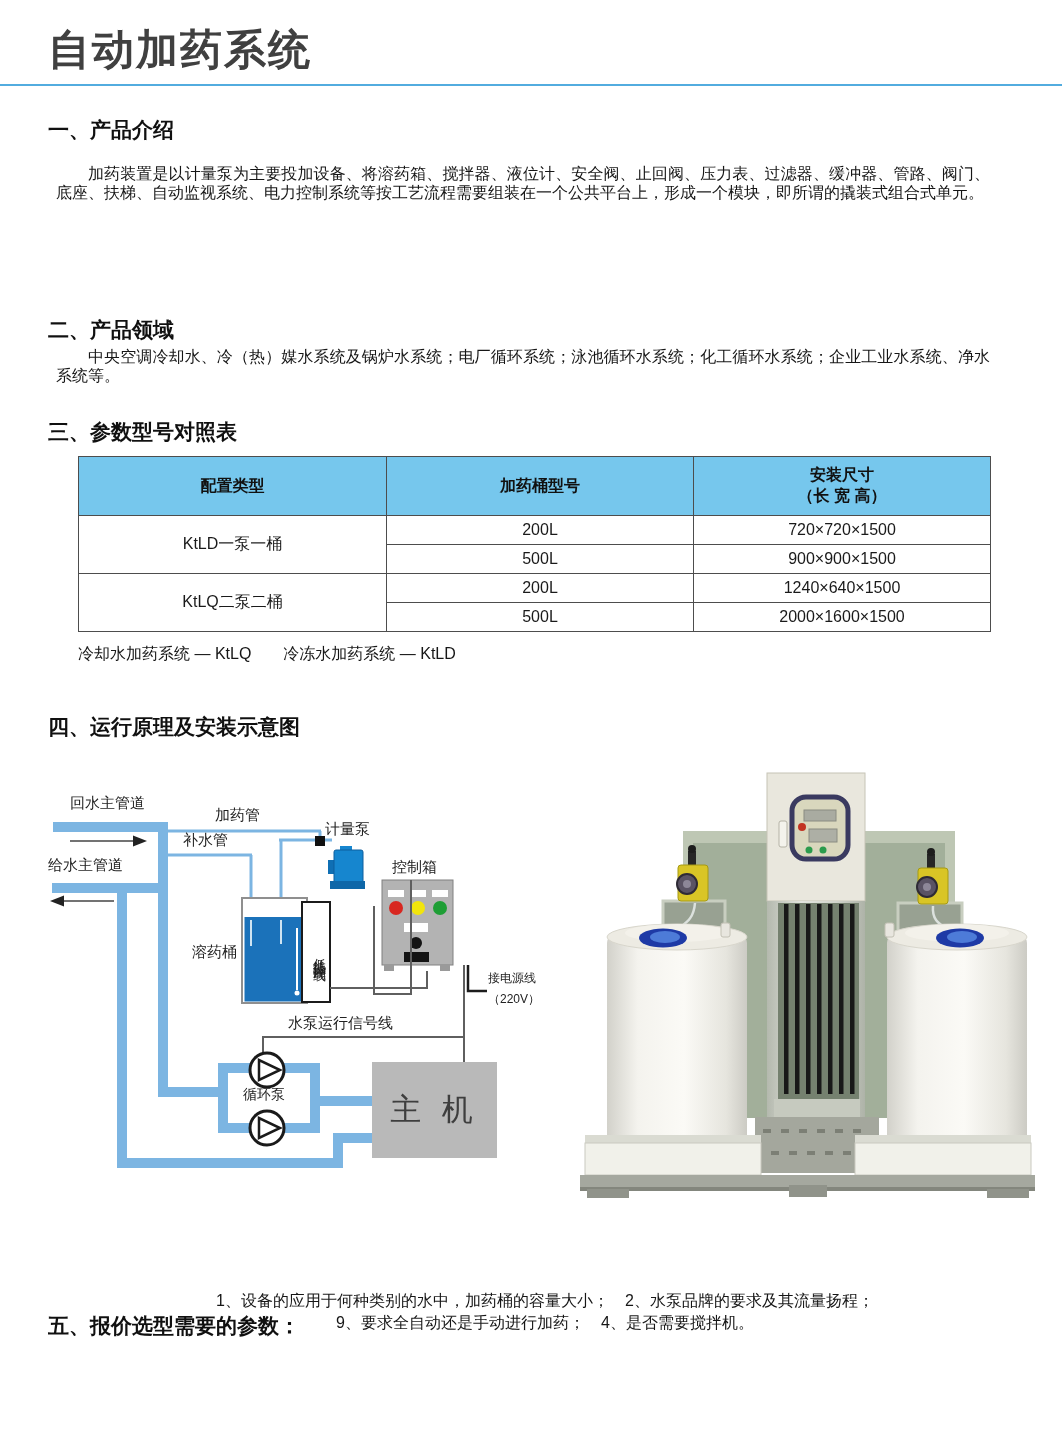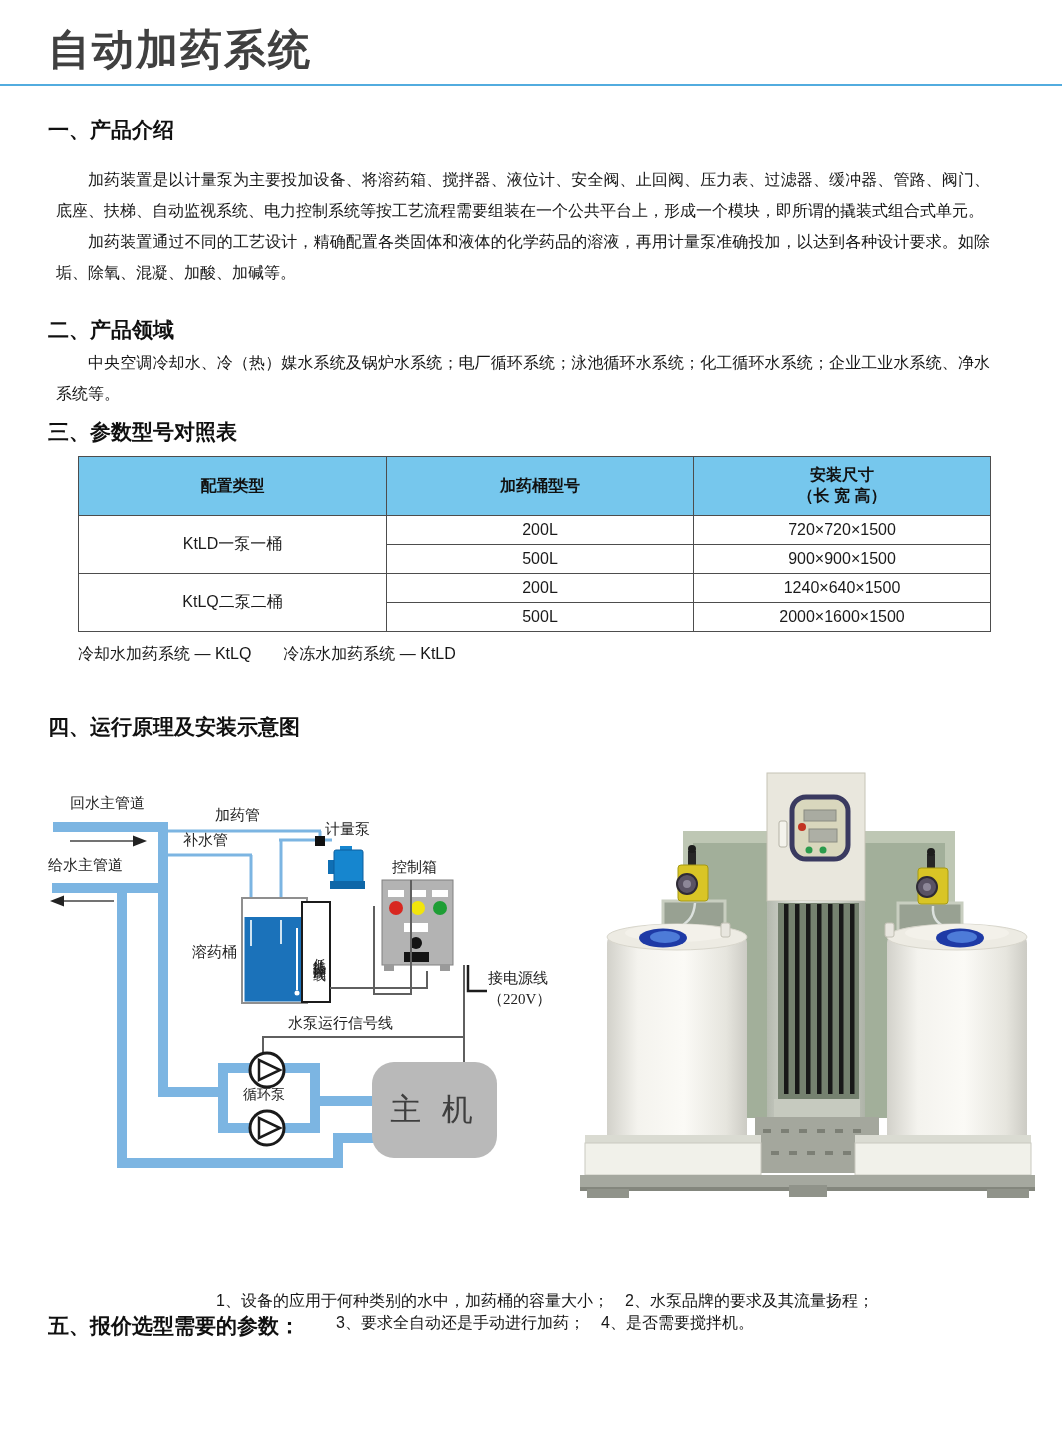"加药装置是以计量泵为主要投加设备、将溶药箱、搅拌器、液位计、安全阀、止回阀、压力" .body-block { line-height: 31px -> 19px }
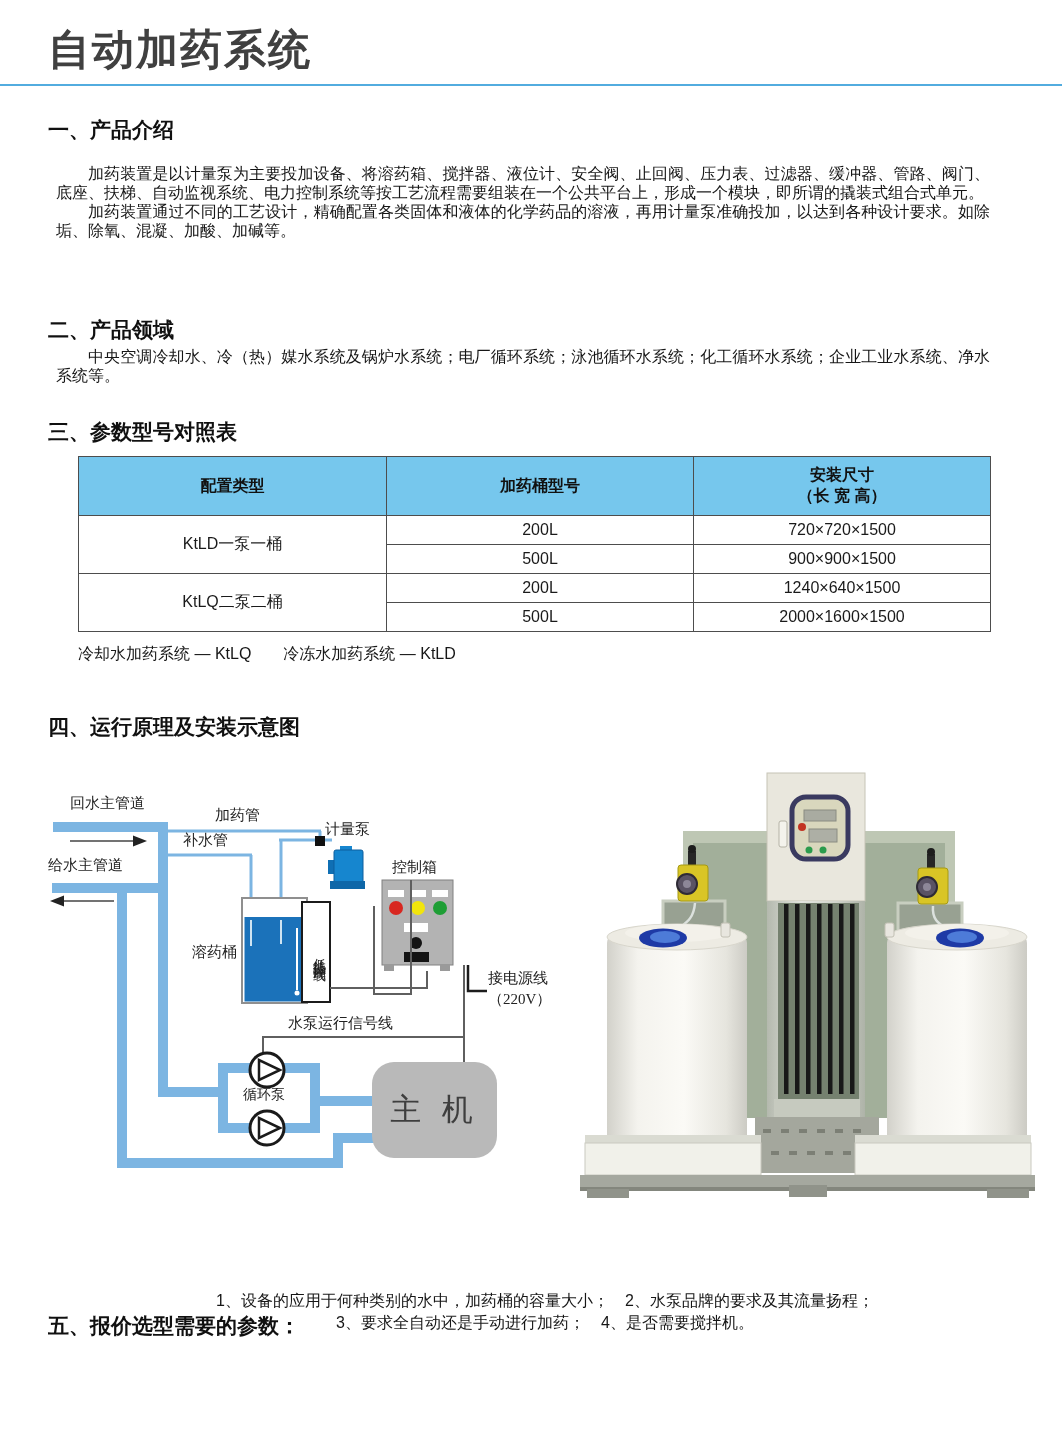"加药装置通过不同的工艺设计，精确配置各类固体和液体的化学药品的溶液，再用计量泵准" p { html: <p>加药装置通过不同的工艺设计，精确配置各类固体和液体的化学药品的溶液，再用计量泵准确投加，以达到各种设计要求。如除垢、除氧、混凝、加酸、加碱等。</p> -> none }
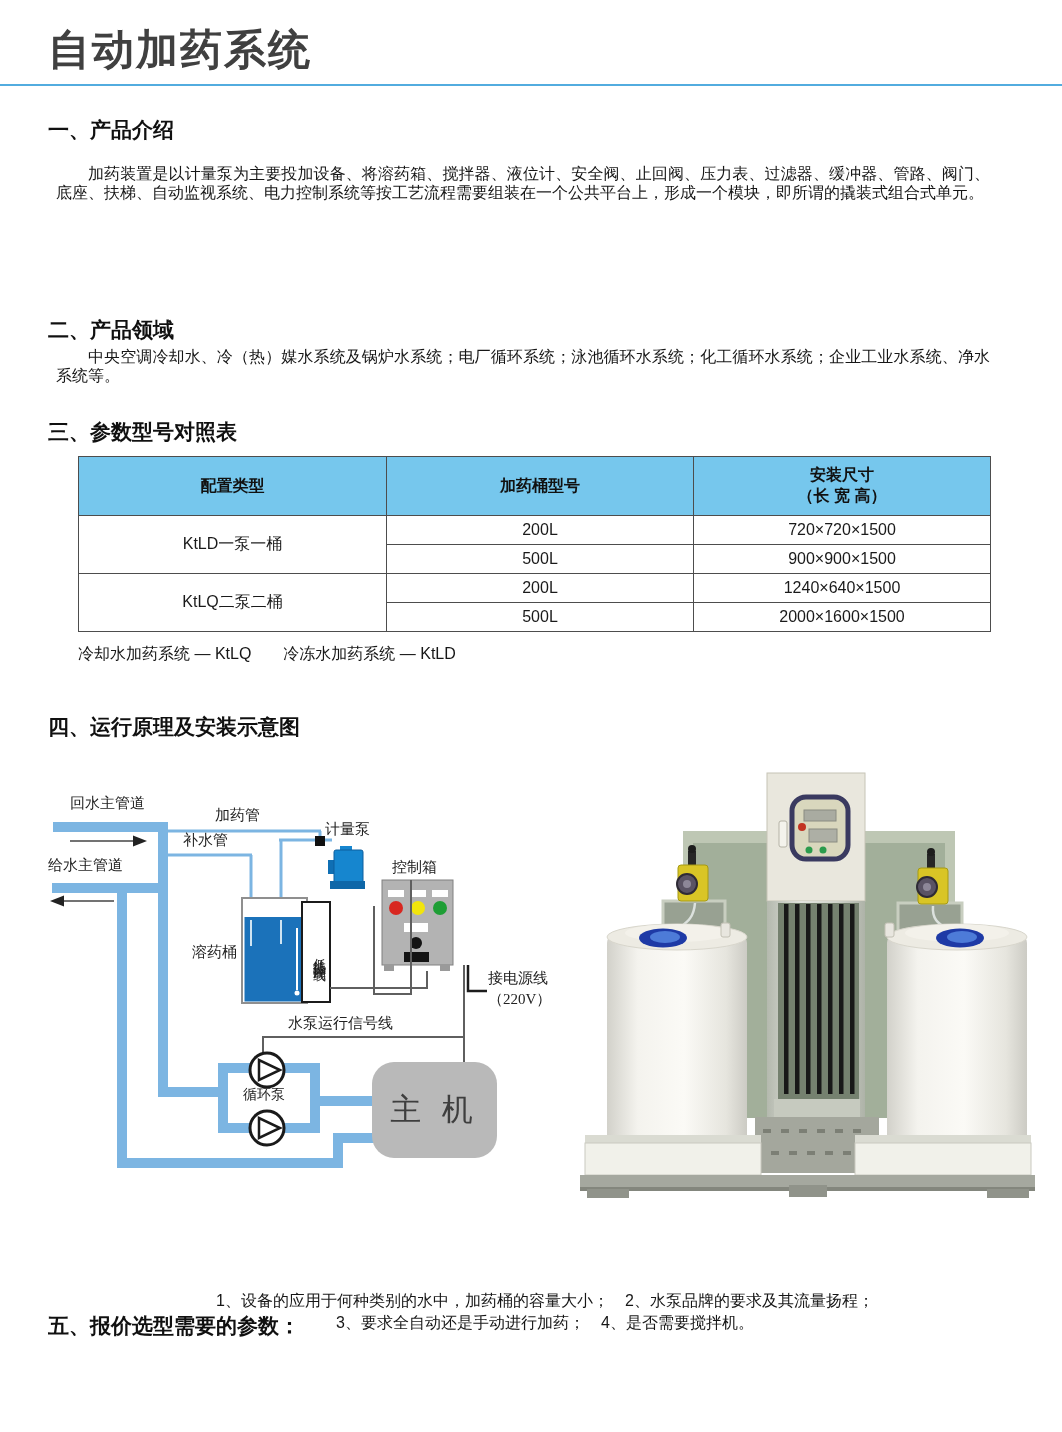"接电源线" .lbl-power { font-family: Liberation Serif, serif -> none; font-size: 15px -> 12px }
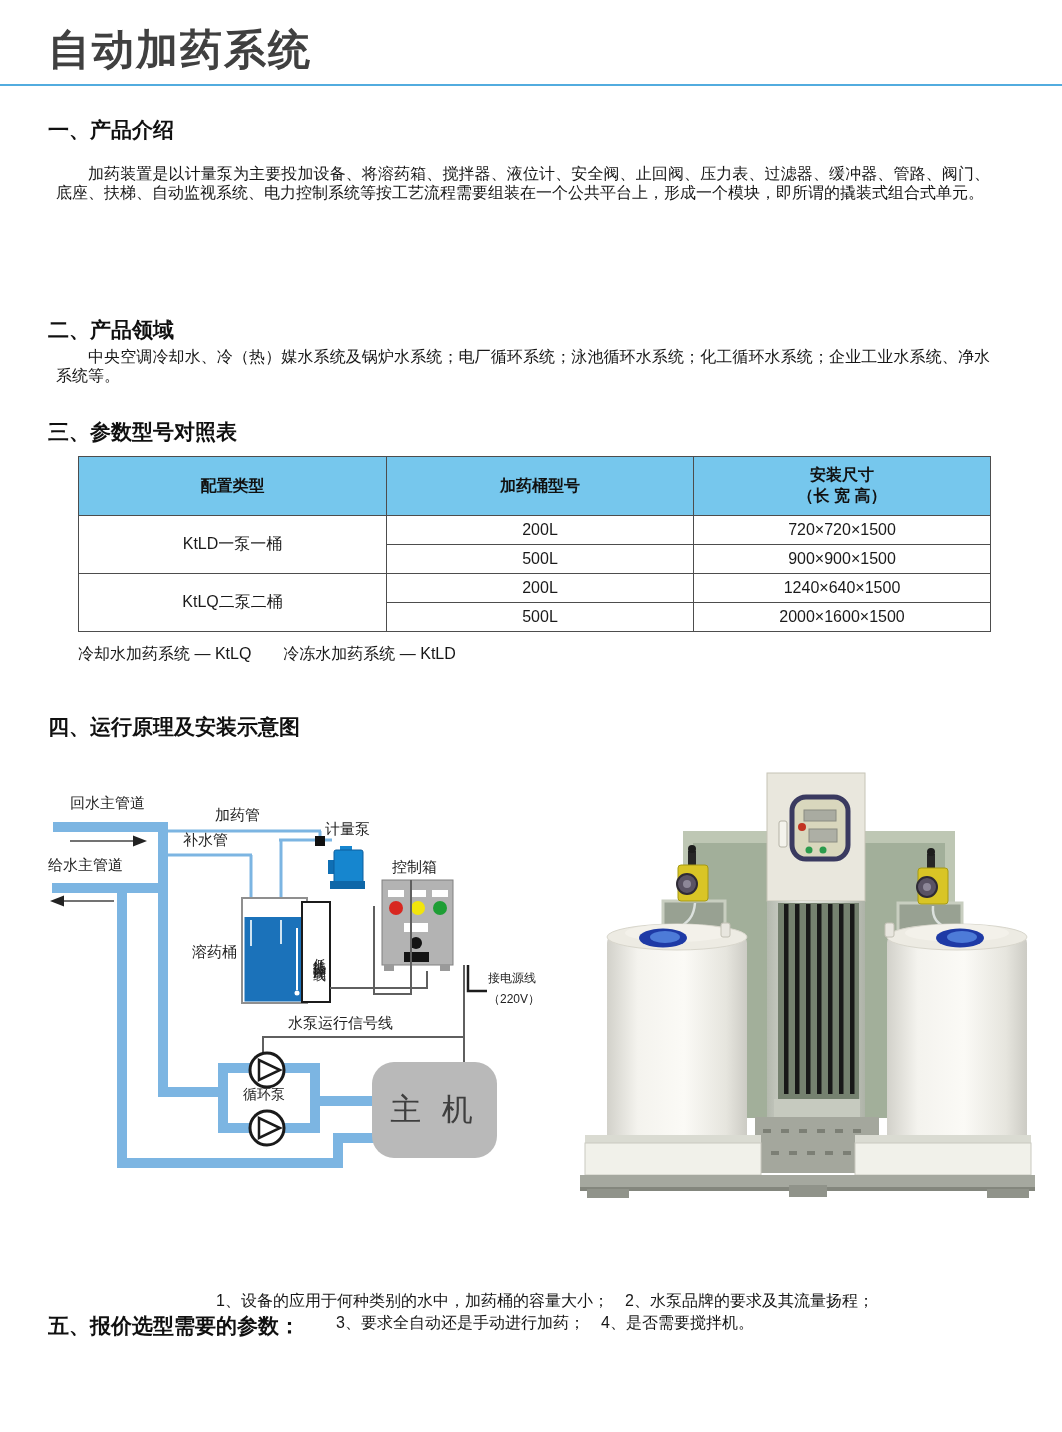"主 机" .main-unit-box { border-radius: 22px -> none }
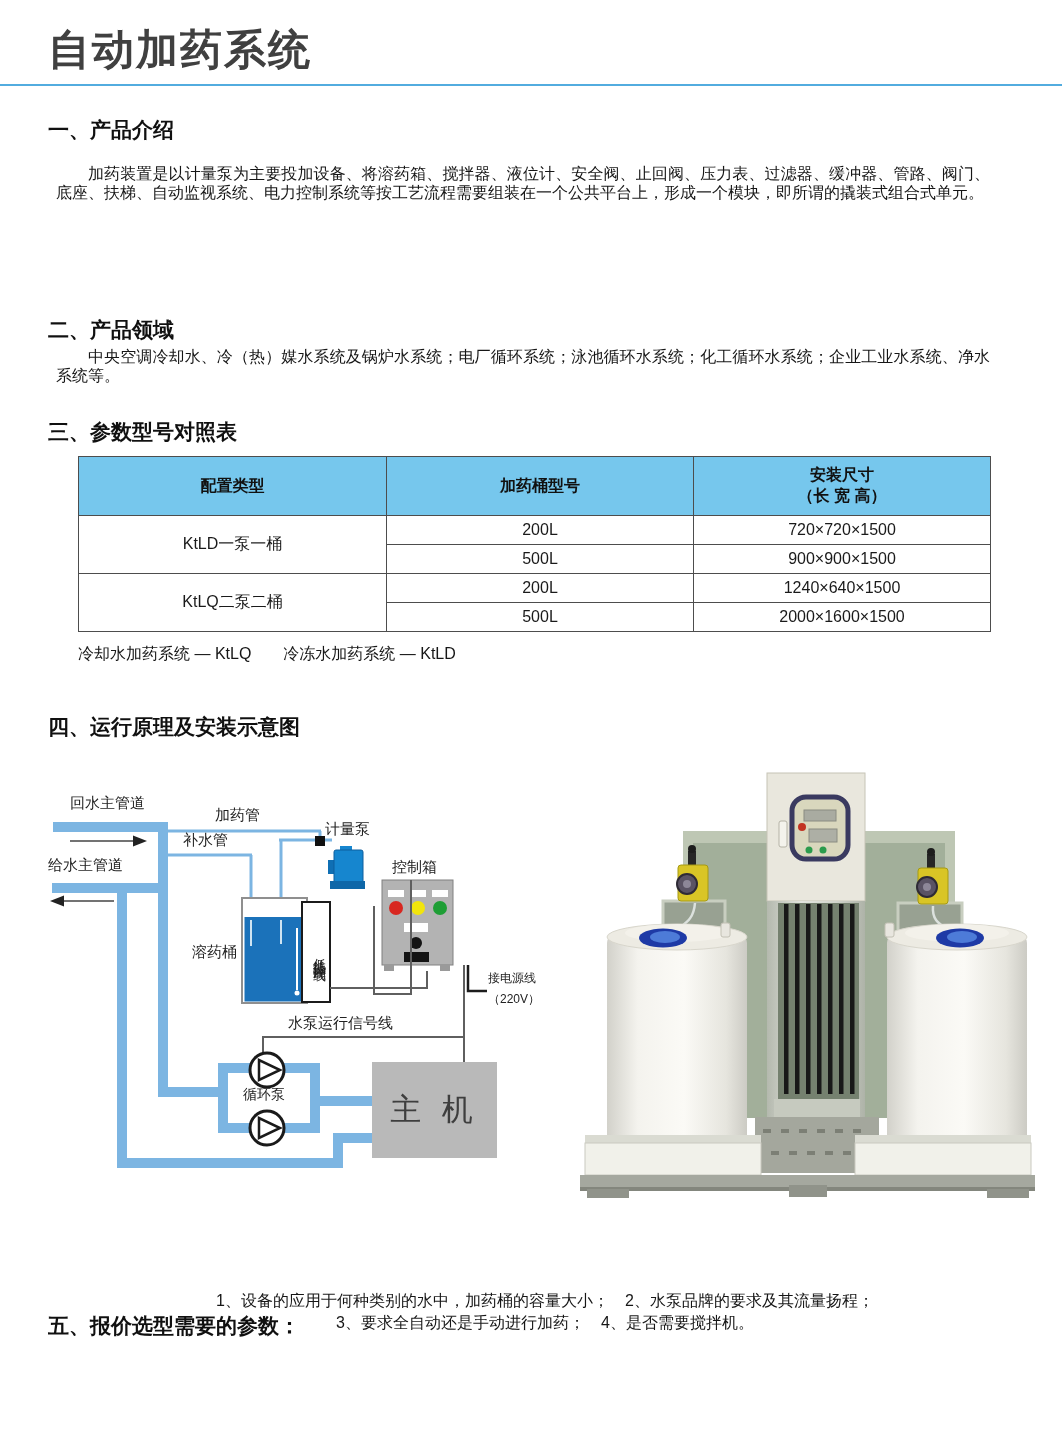"3、要求全自动还是手动进行加药； 4、是否需要搅拌机。" p { text: 3 -> 9 }
